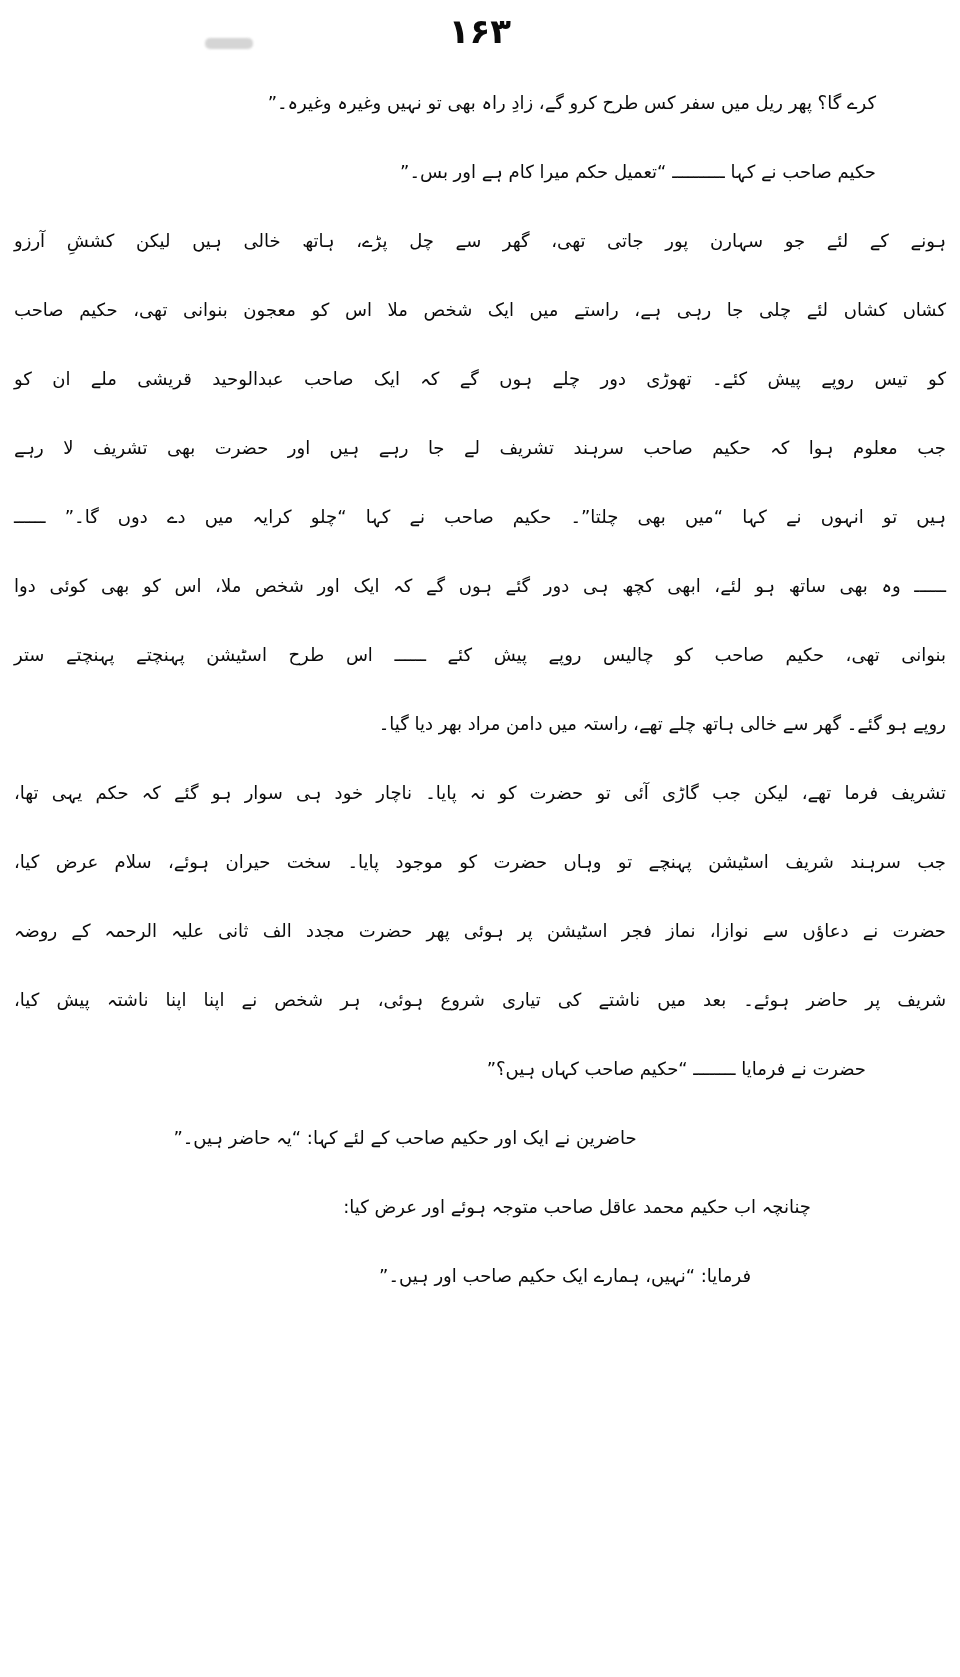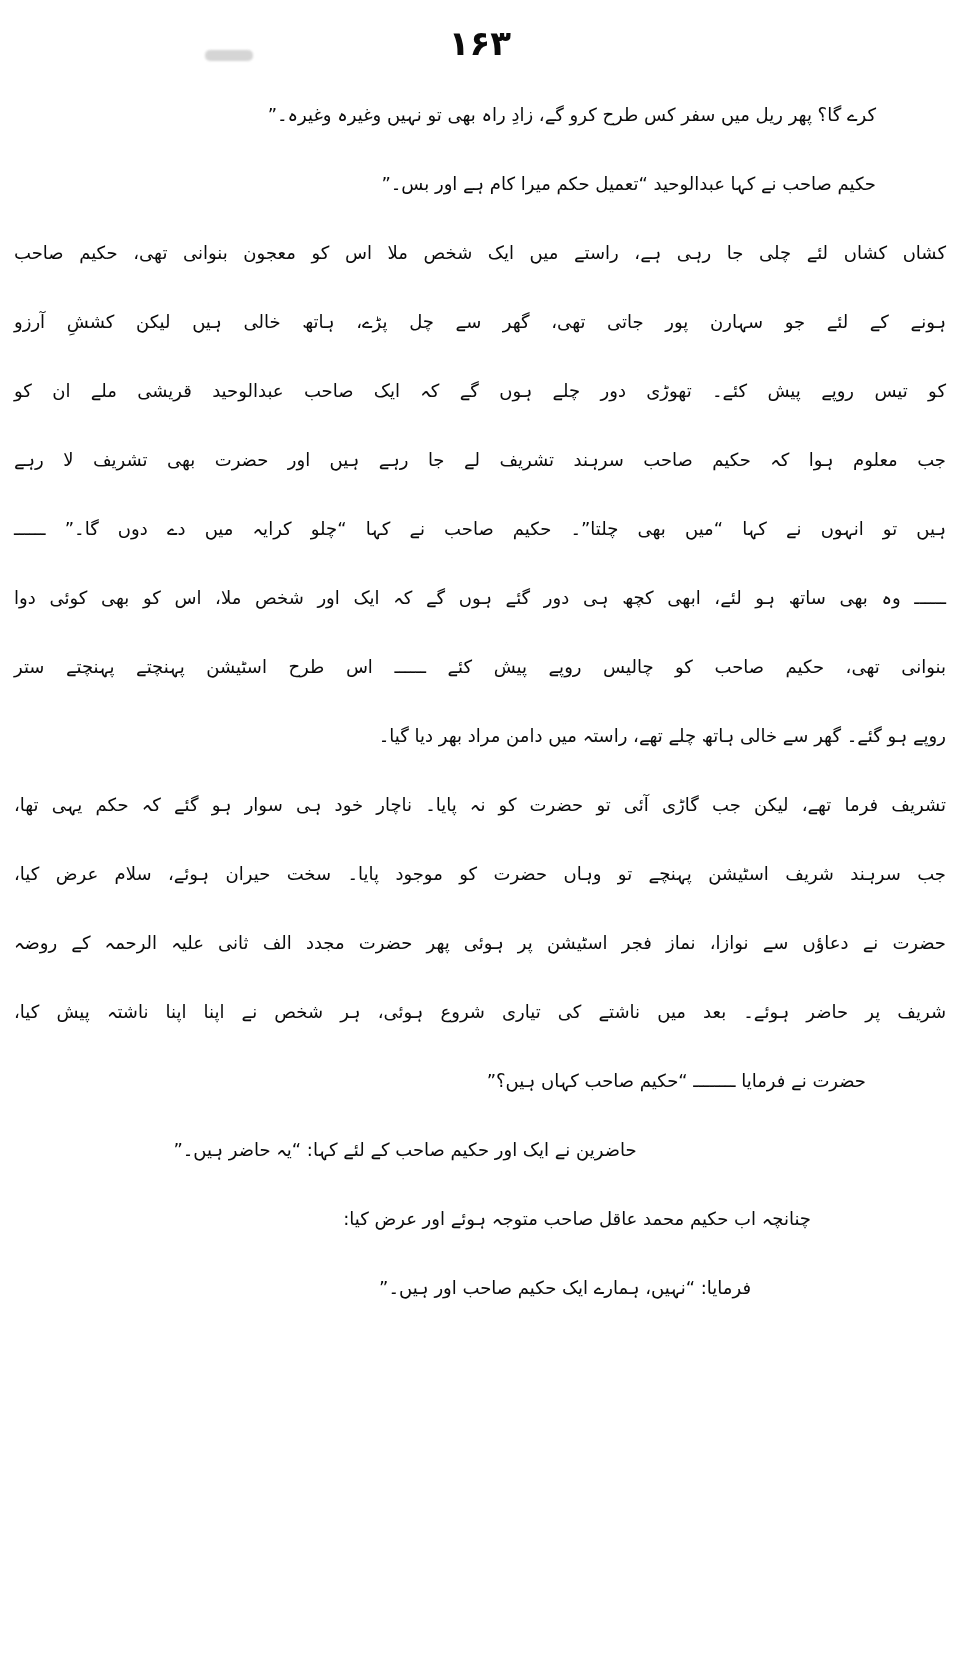"۱۶۳" .page { margin: 12px auto -> 0 auto }
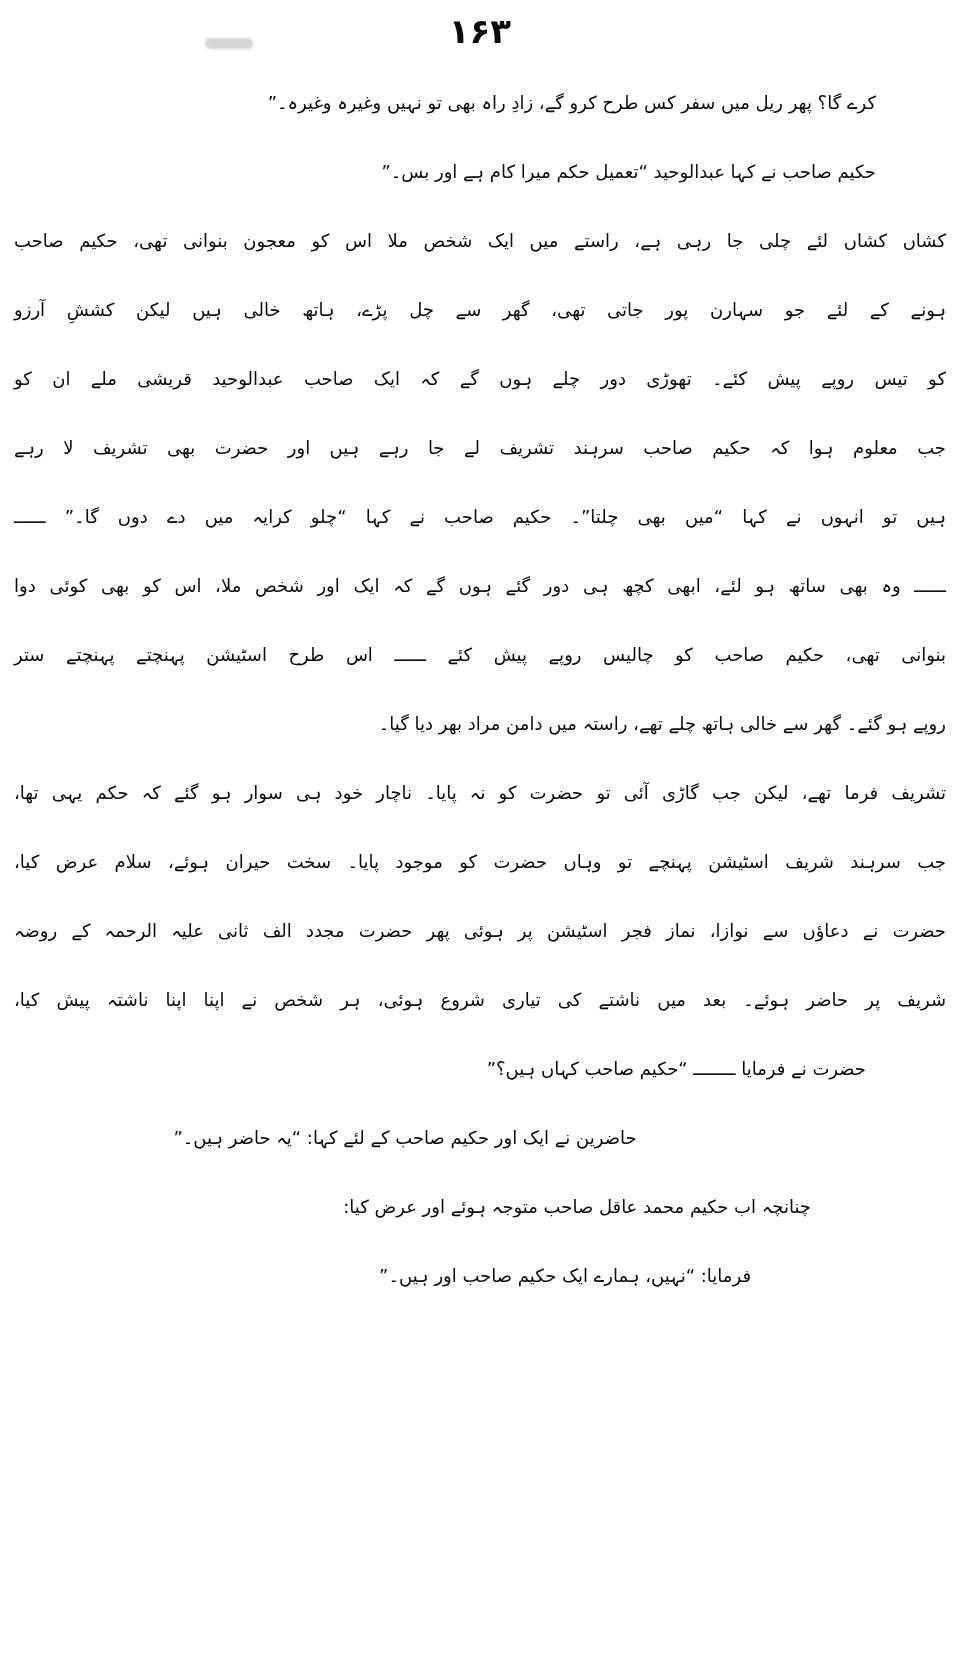"حکیم صاحب نے کہا عبدالوحید" div.line { text: عبدالوحید -> ــــــــــ }
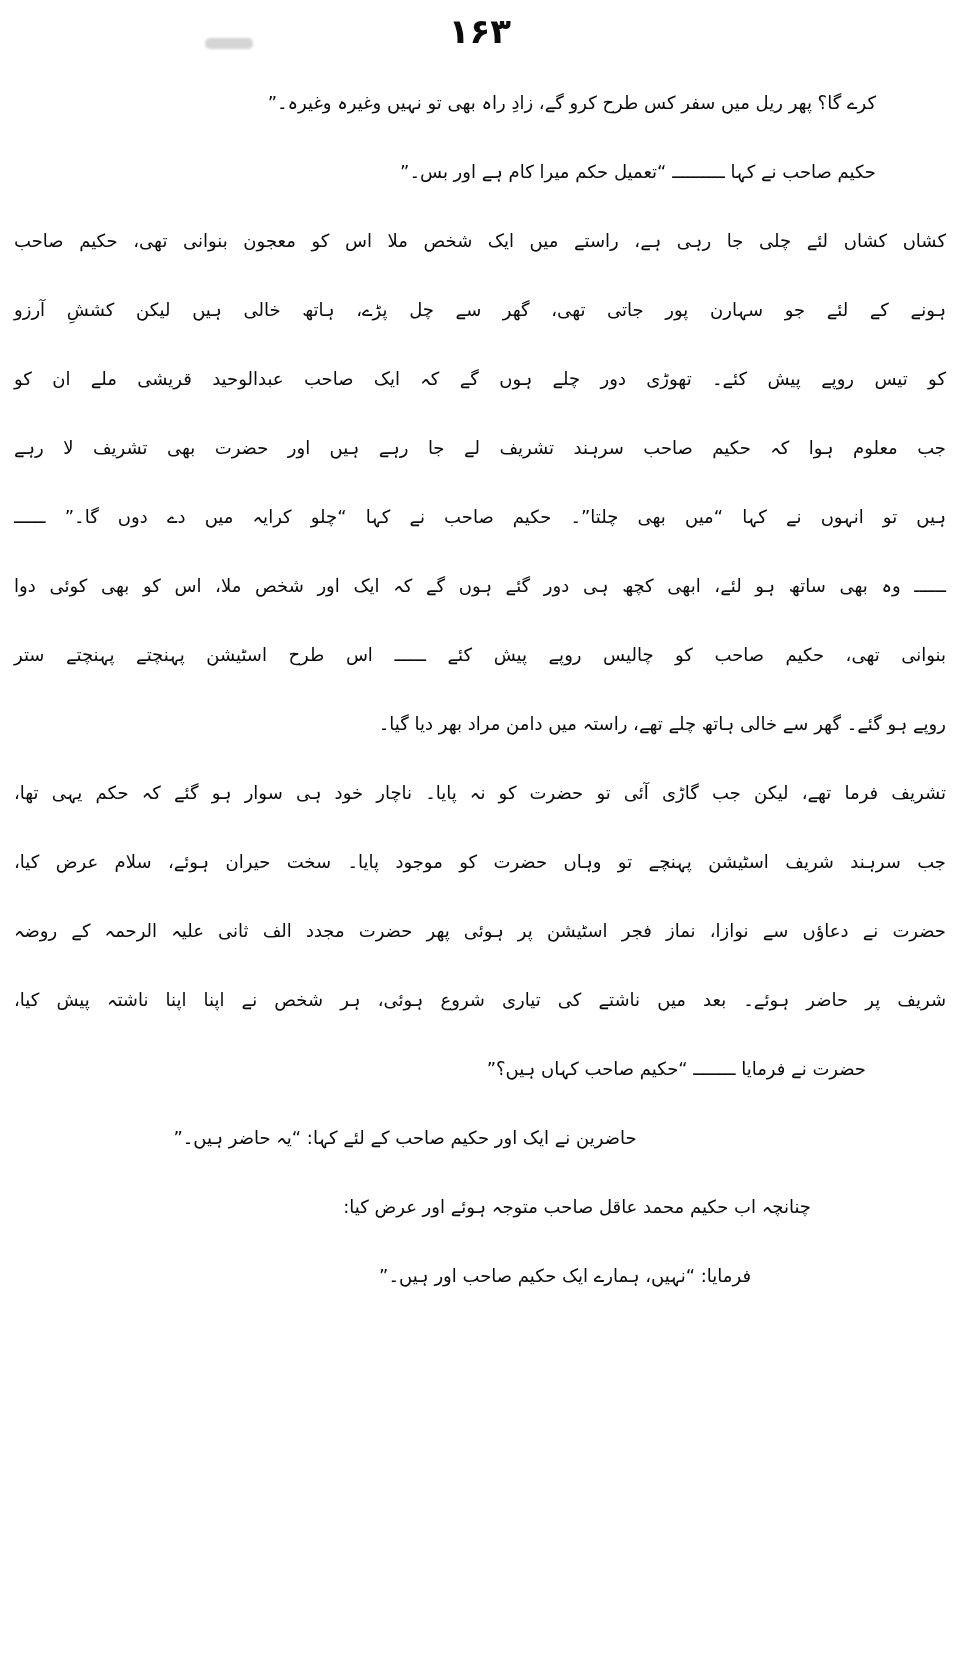"کشاں کشاں لئے چلی جا" div.line { order: before "ہونے کے لئے جو سہارن" -> after "ہونے کے لئے جو سہارن" }
